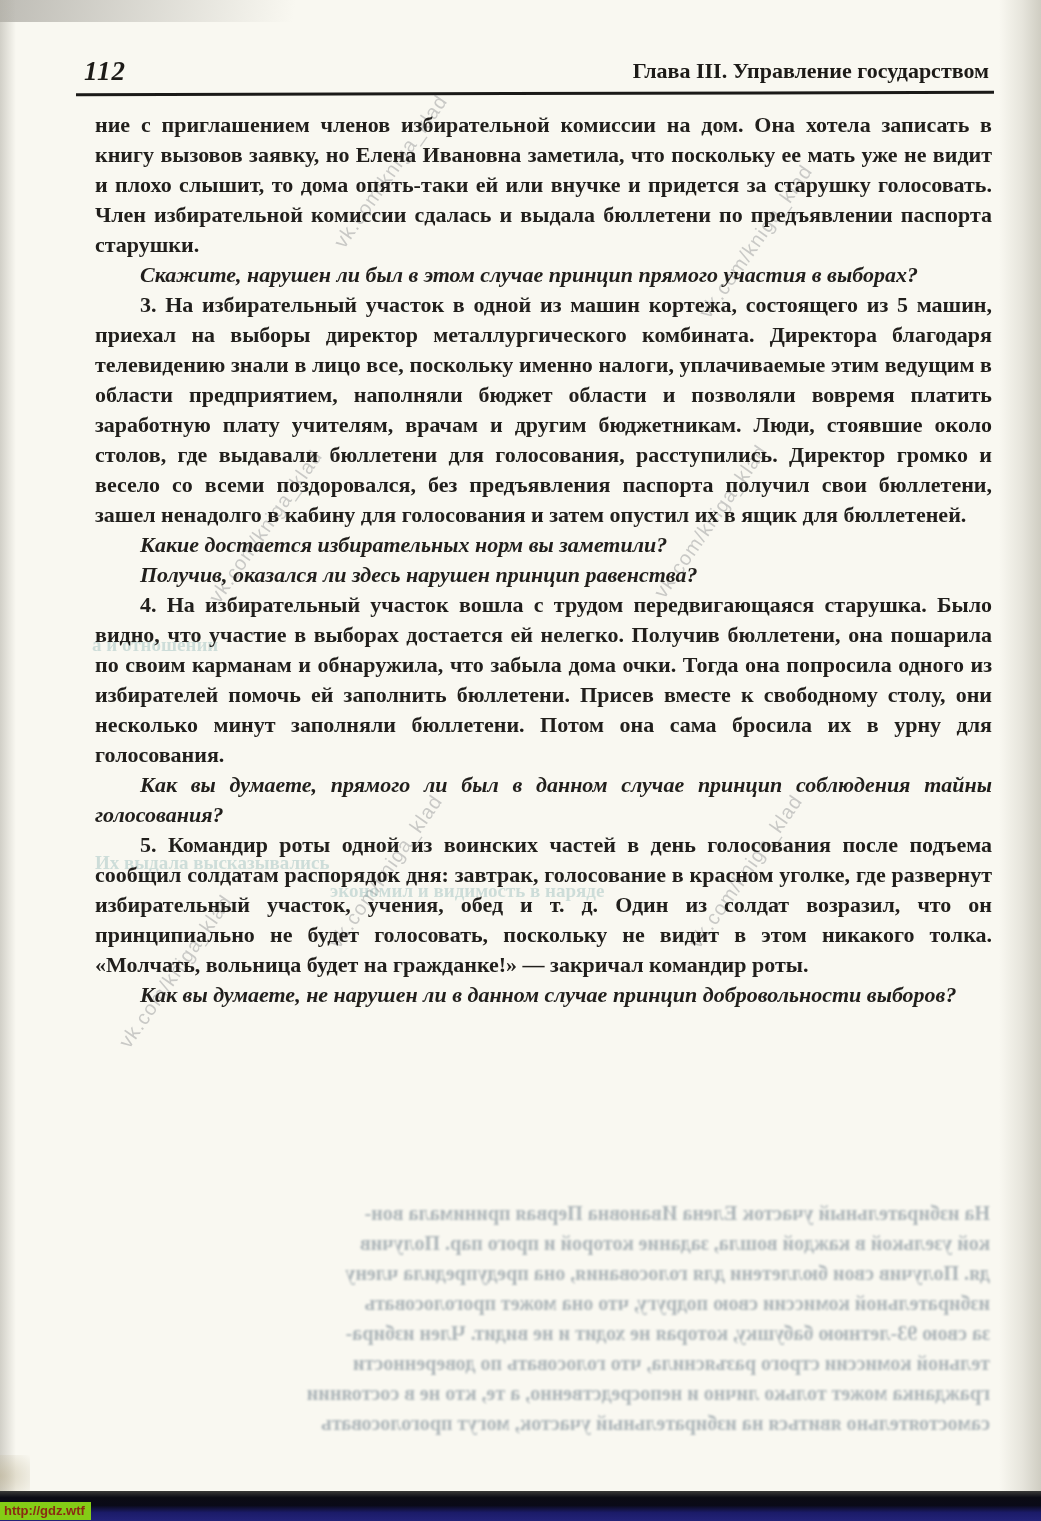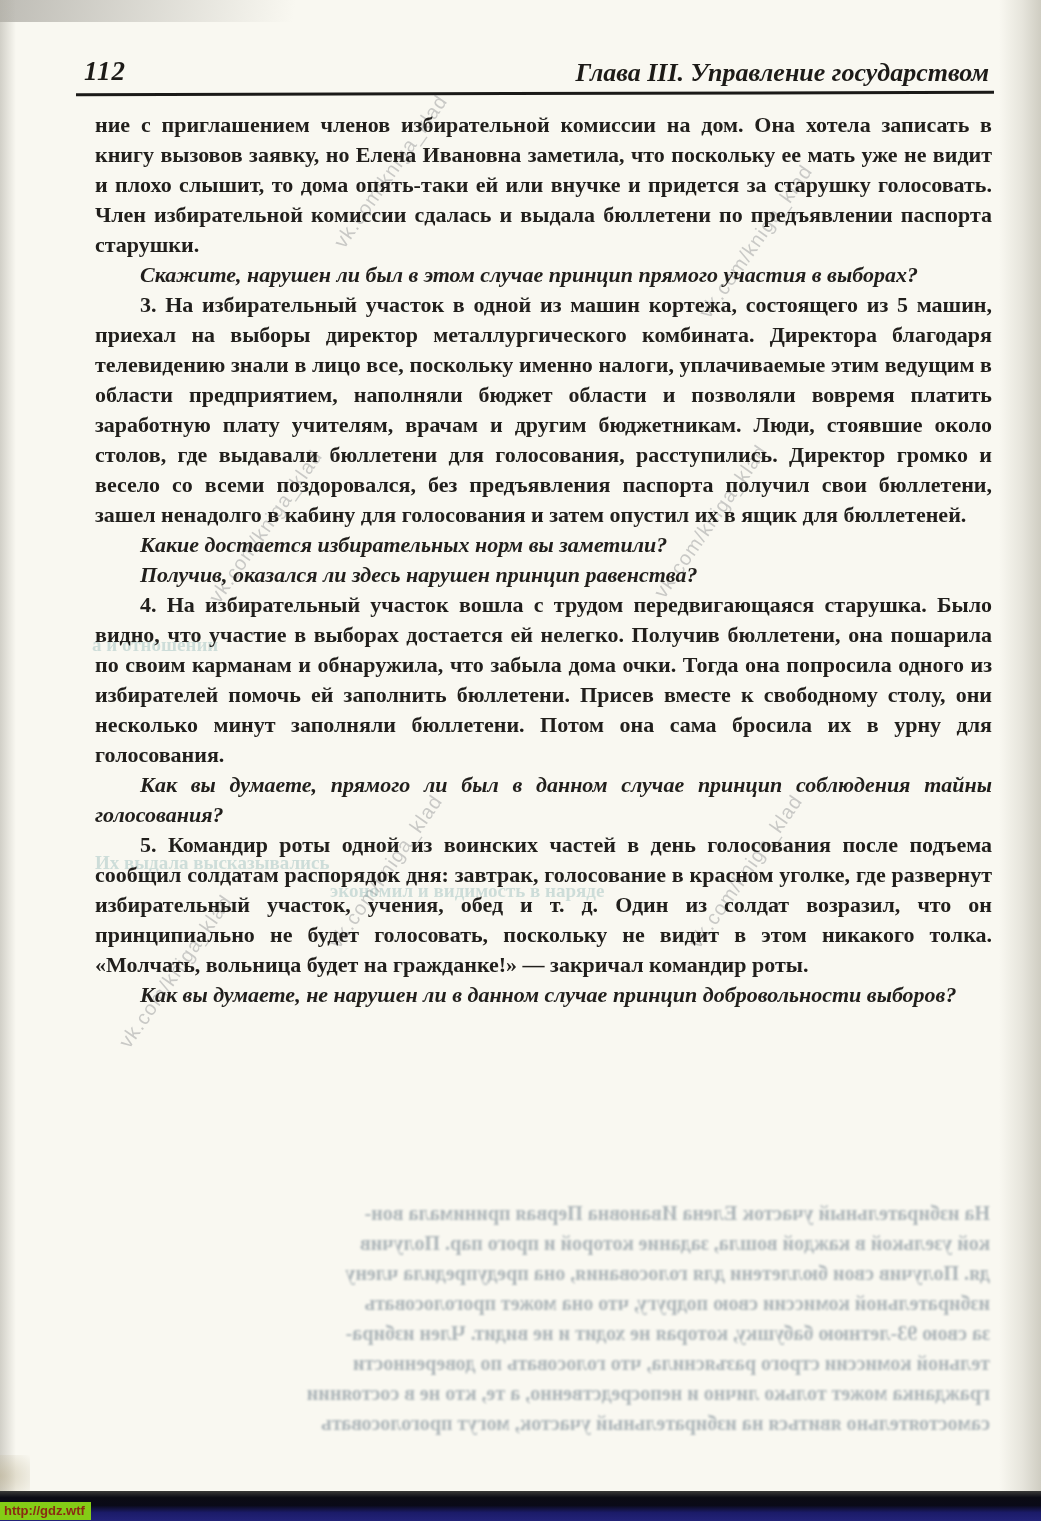"Глава III. Управление государством" .chapter-title { font-size: 26px -> 22px; font-style: italic -> none }
